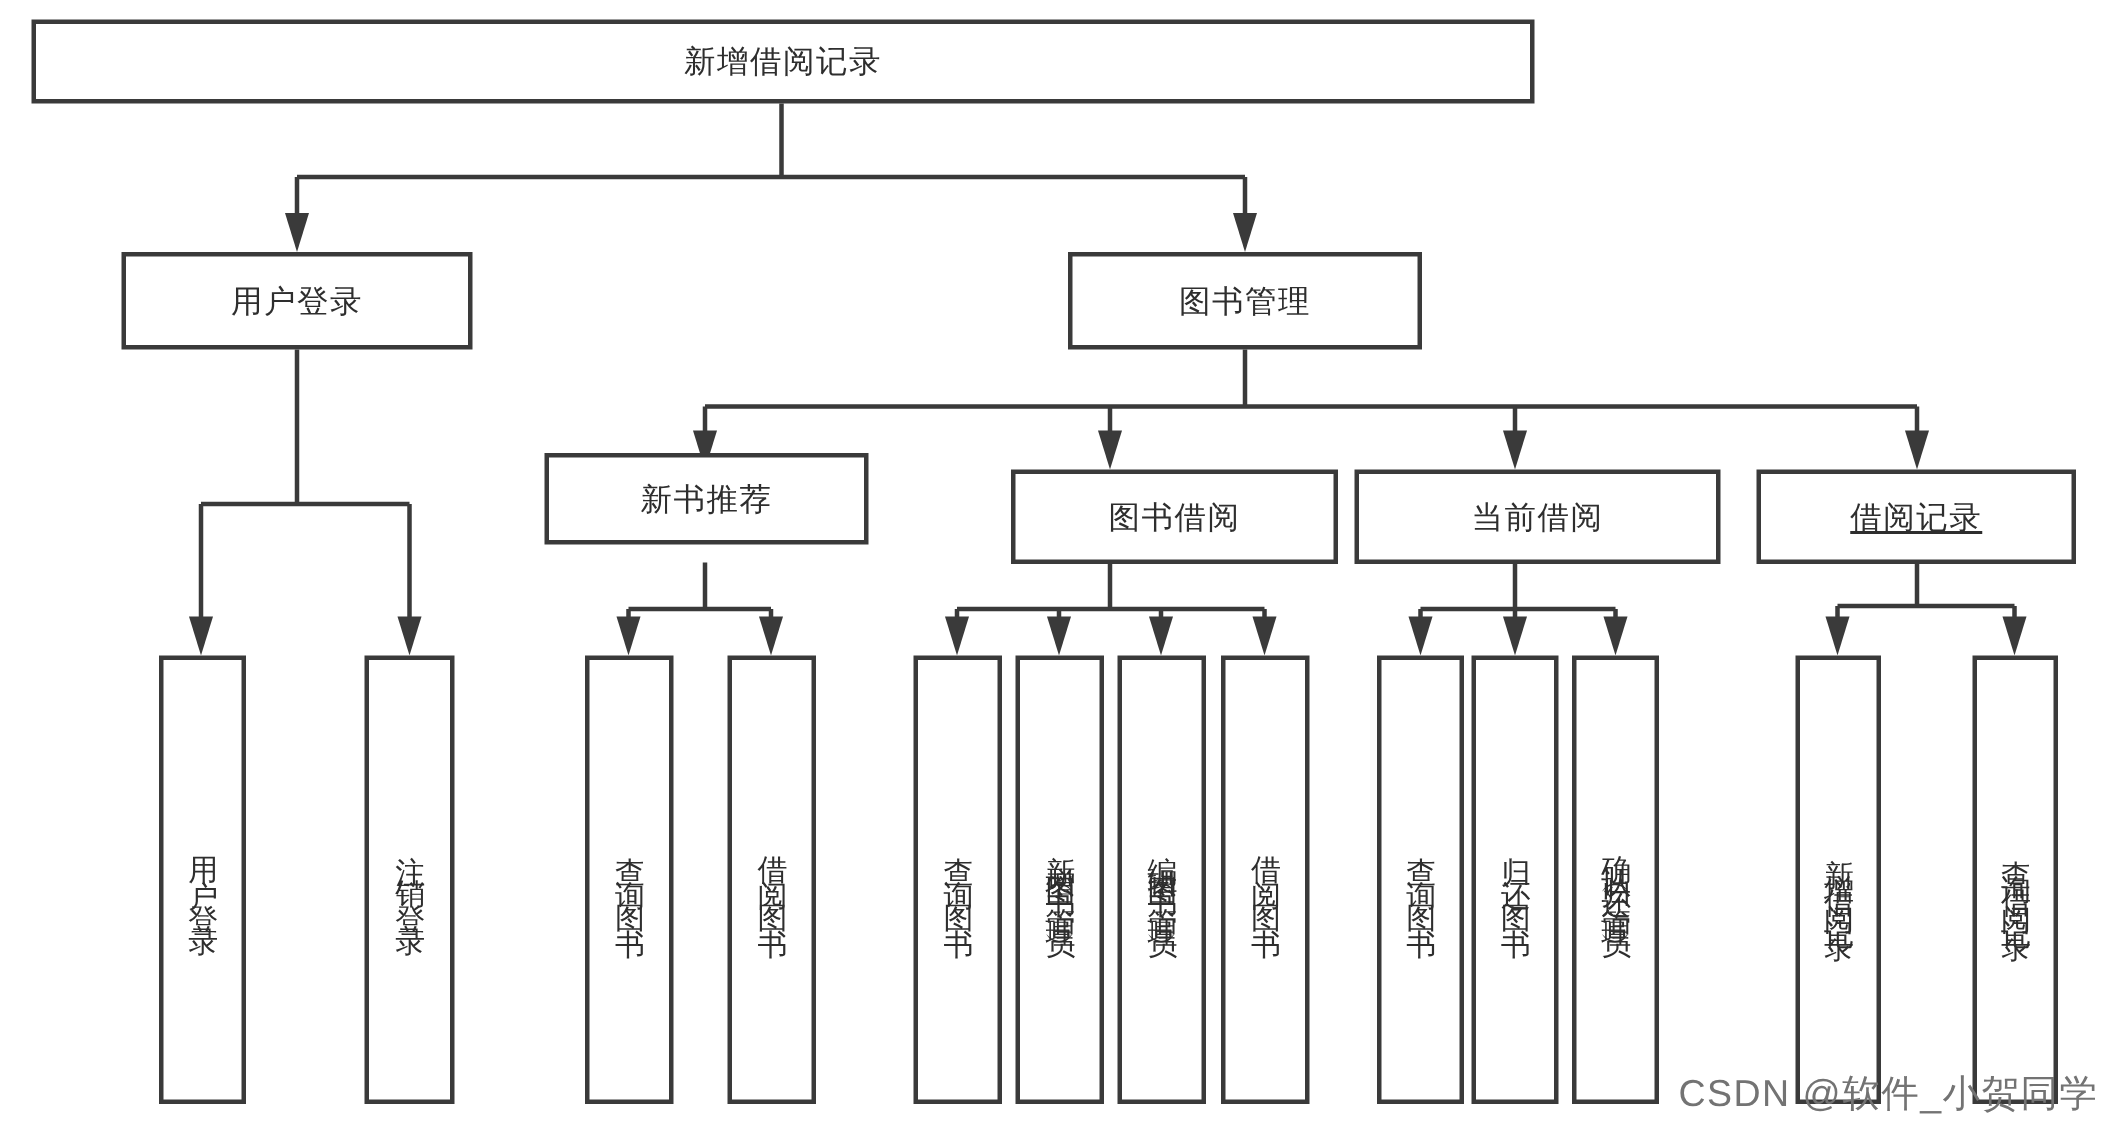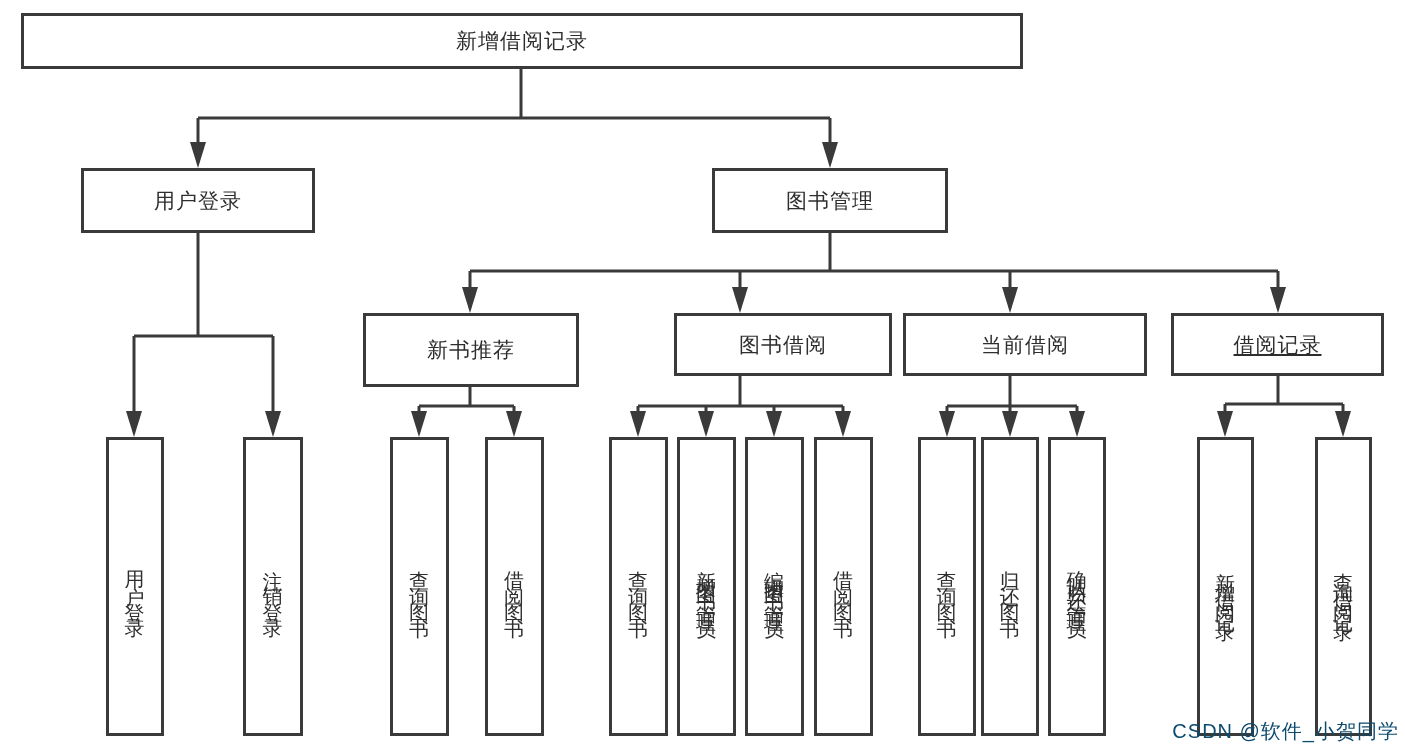"新书推荐" div.hbox { height: 74px -> 61px; top: 313px -> 302px }
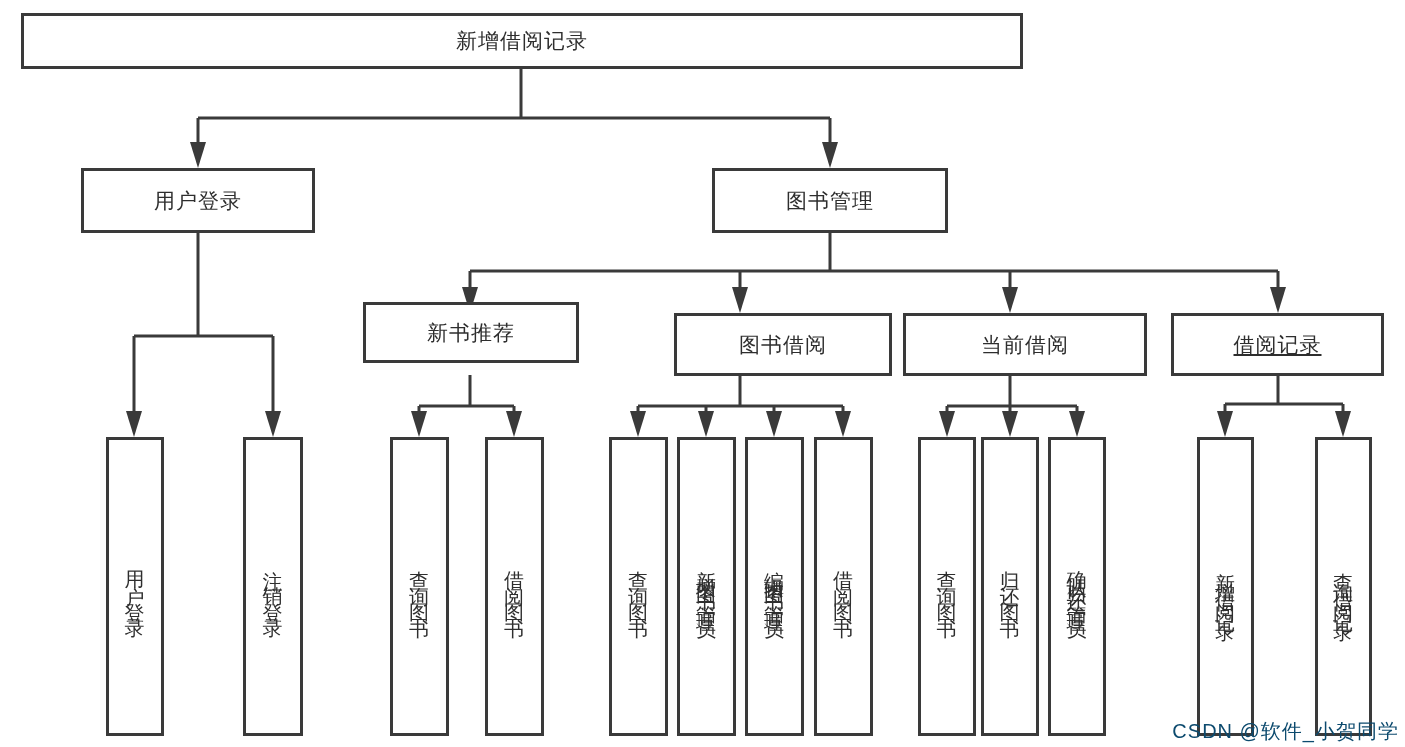"CSDN @软件_小贺同学" .watermark { color: #0c4a6e -> #737373; font-size: 20px -> 25px }
